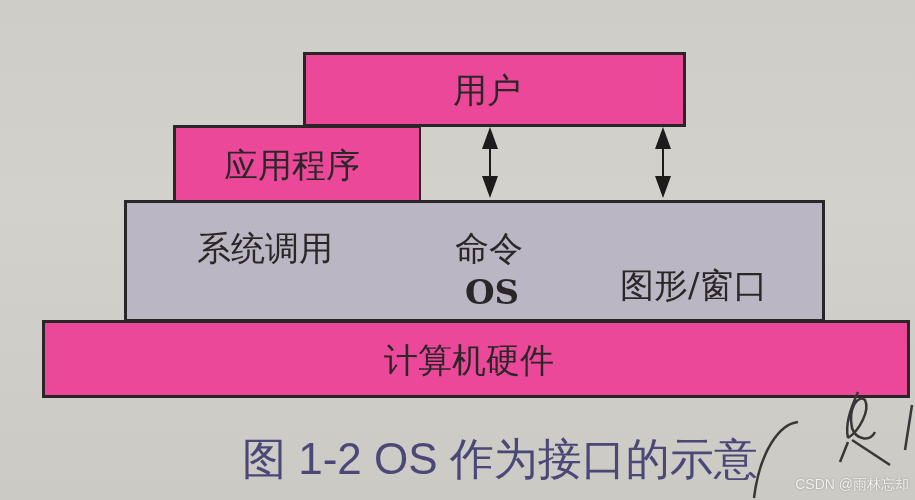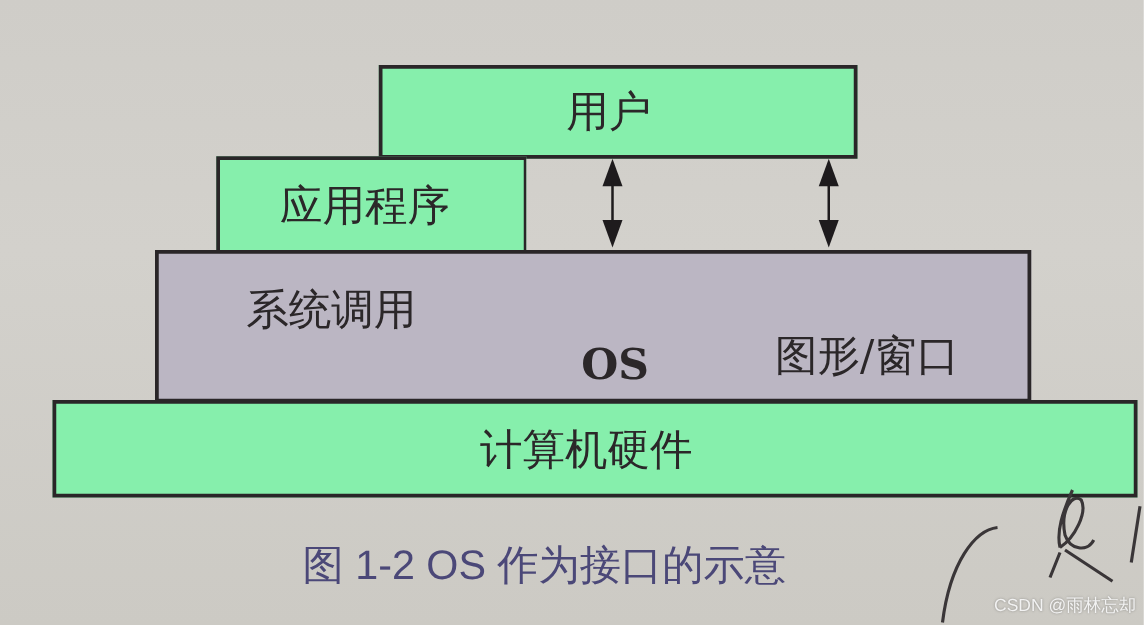"用户" .box { background: #86efac -> #ec4899 }
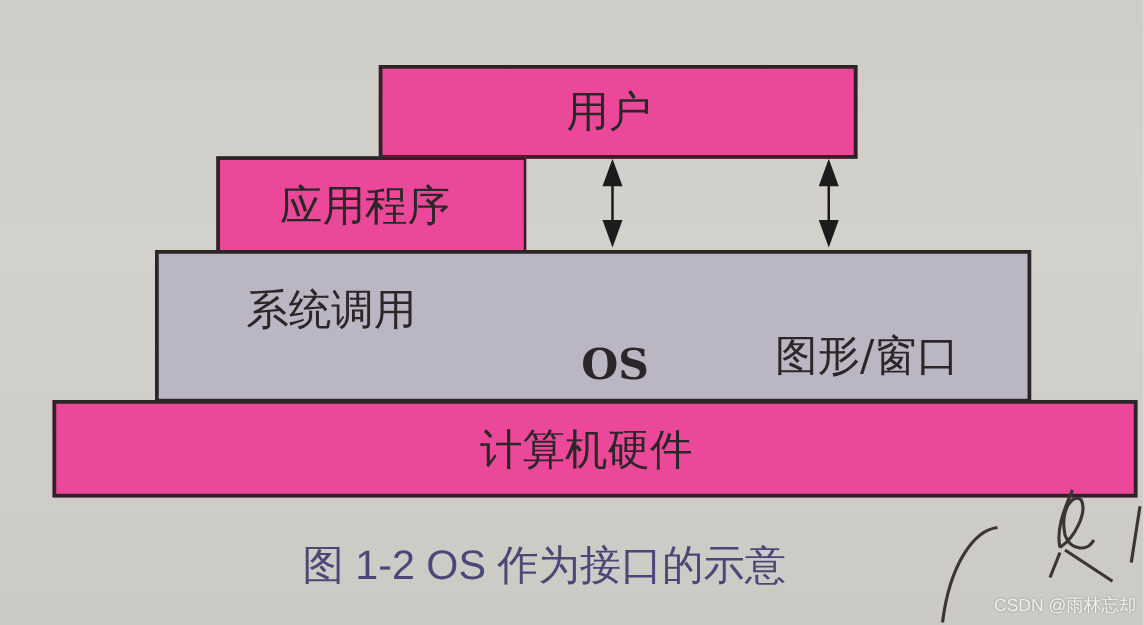"命令" span.label { html: none -> <span>命令</span> }
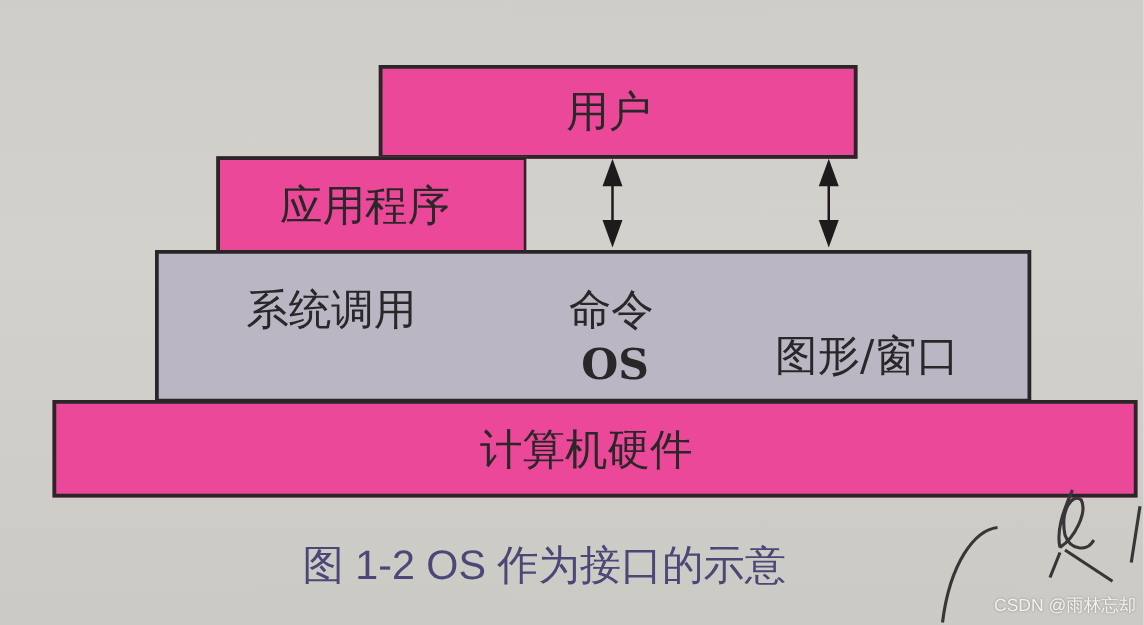"图 1-2 OS 作为接口的示意" .caption { font-size: 33px -> 44px }
